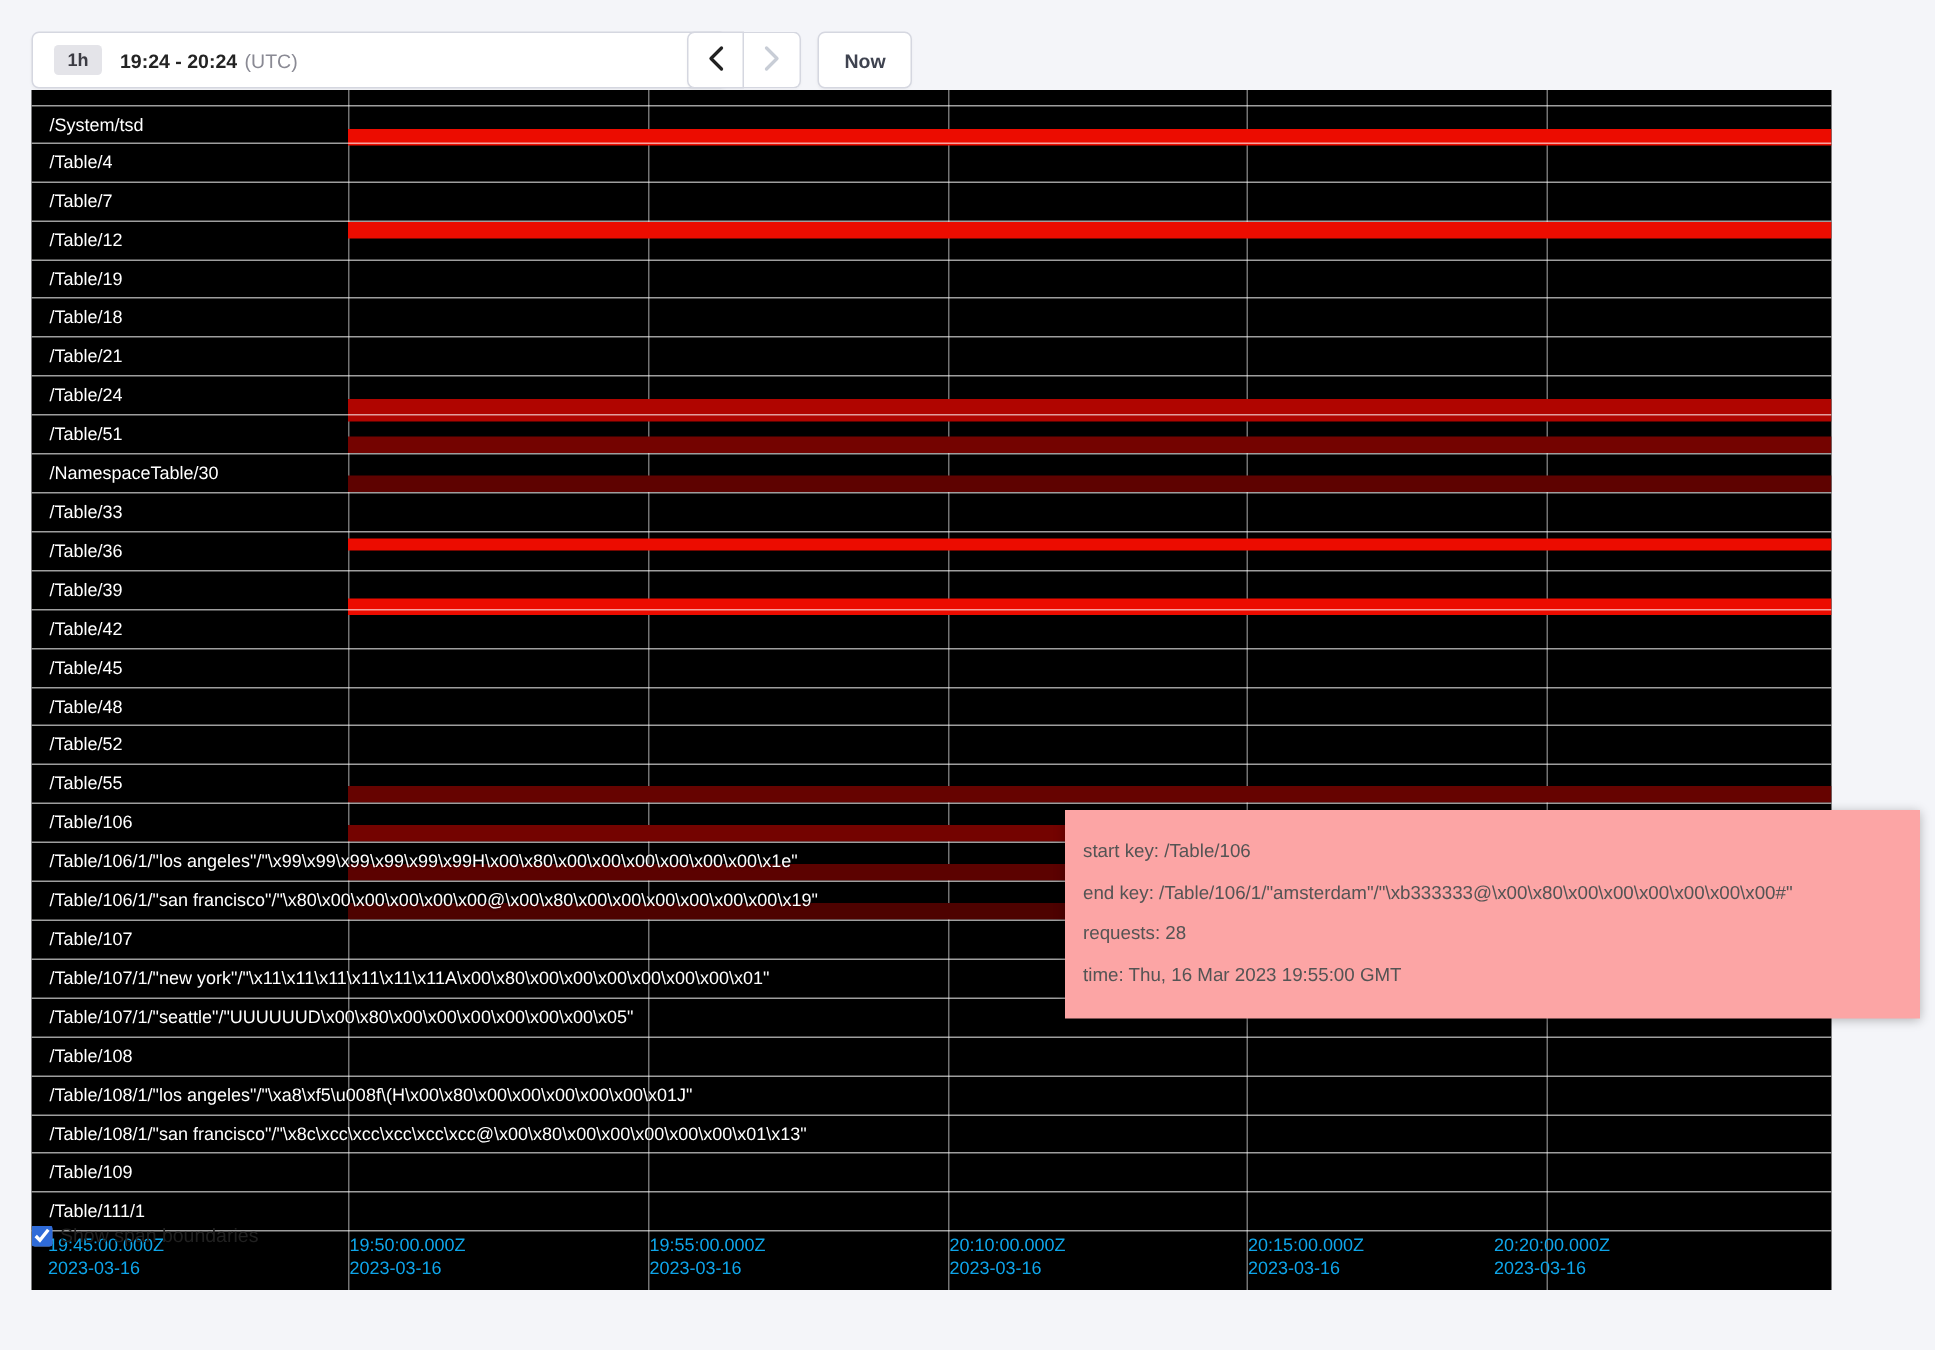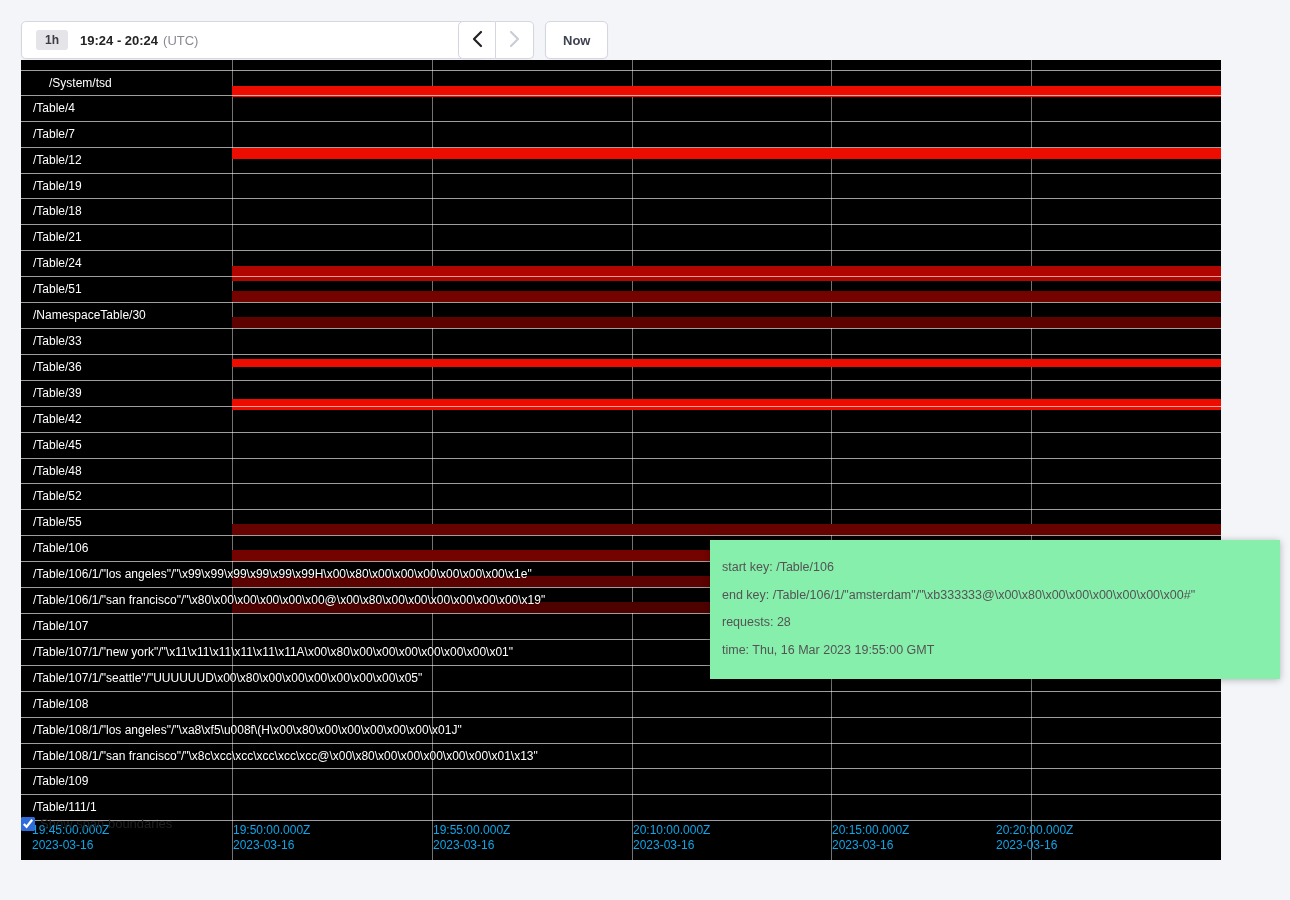"/System/tsd" div.kv-label { margin-left: 16px -> none }
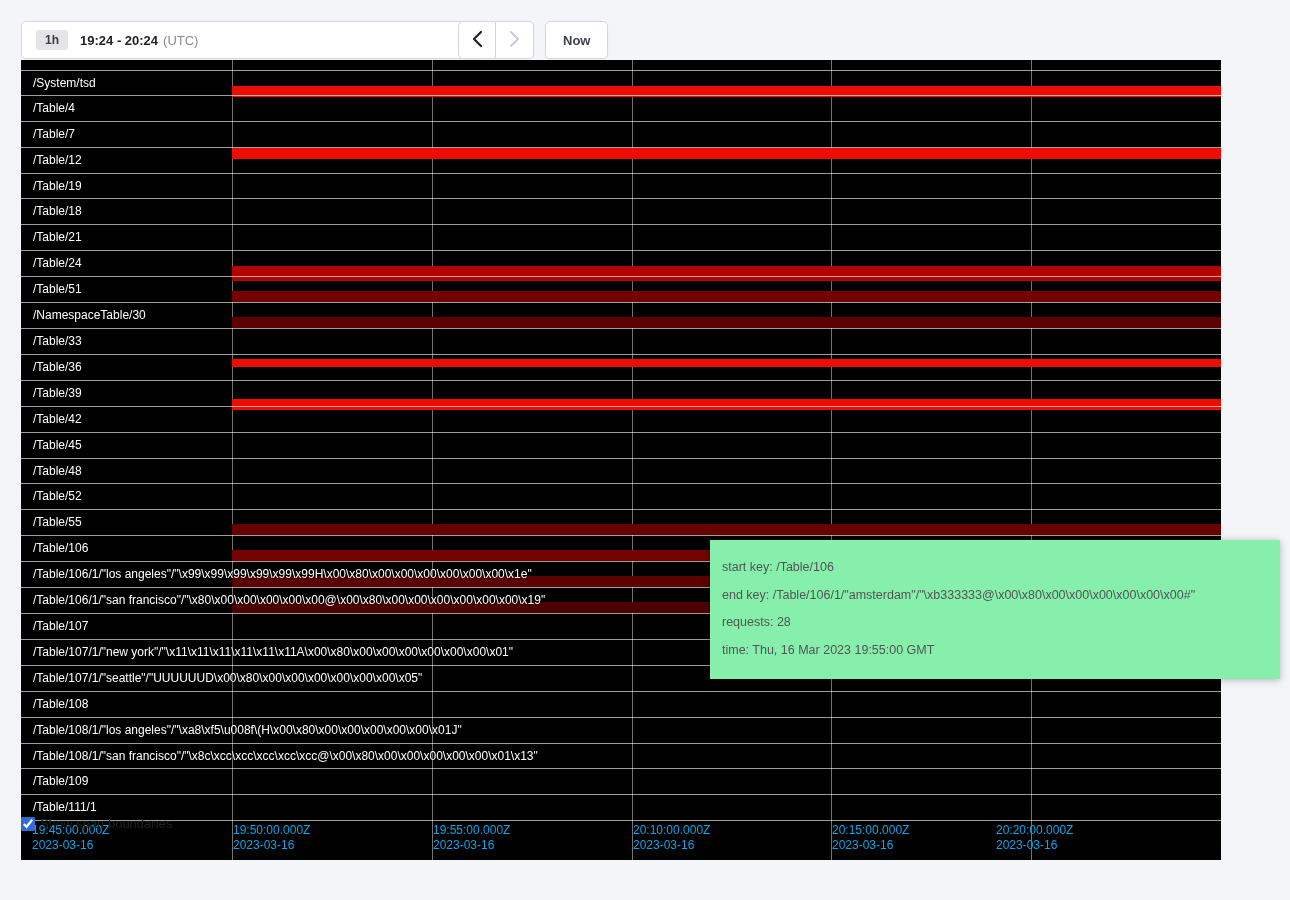"start key: /Table/106" .kv-tooltip { background: #86efac -> #fca5a5 }
